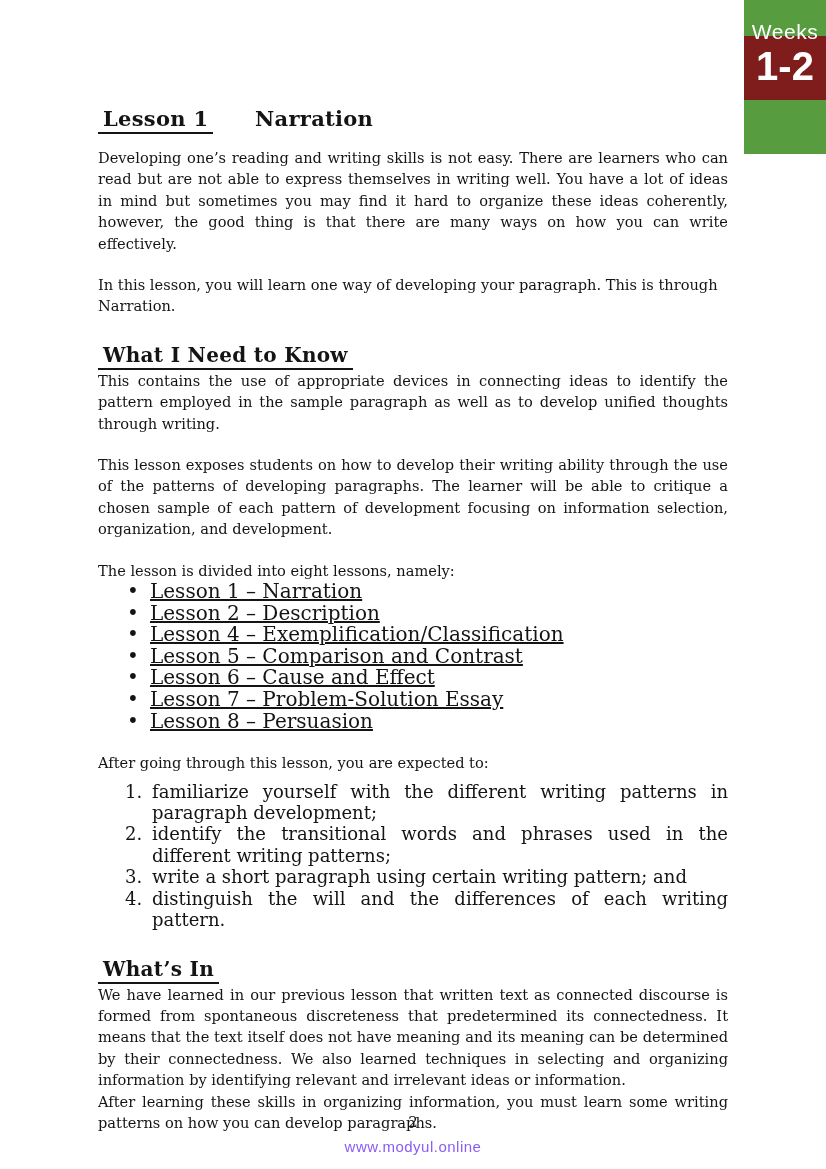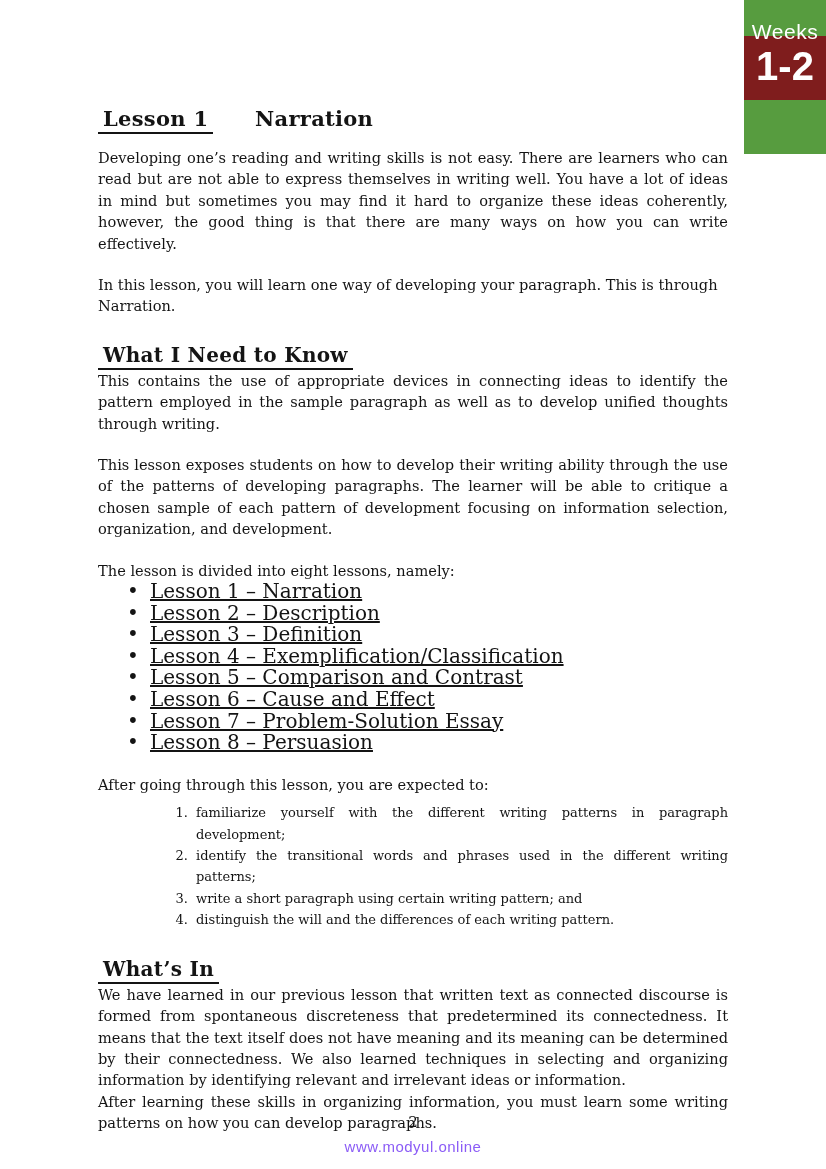"Lesson 3 – Definition" li { html: <li>Lesson 3 – Definition</li> -> none }
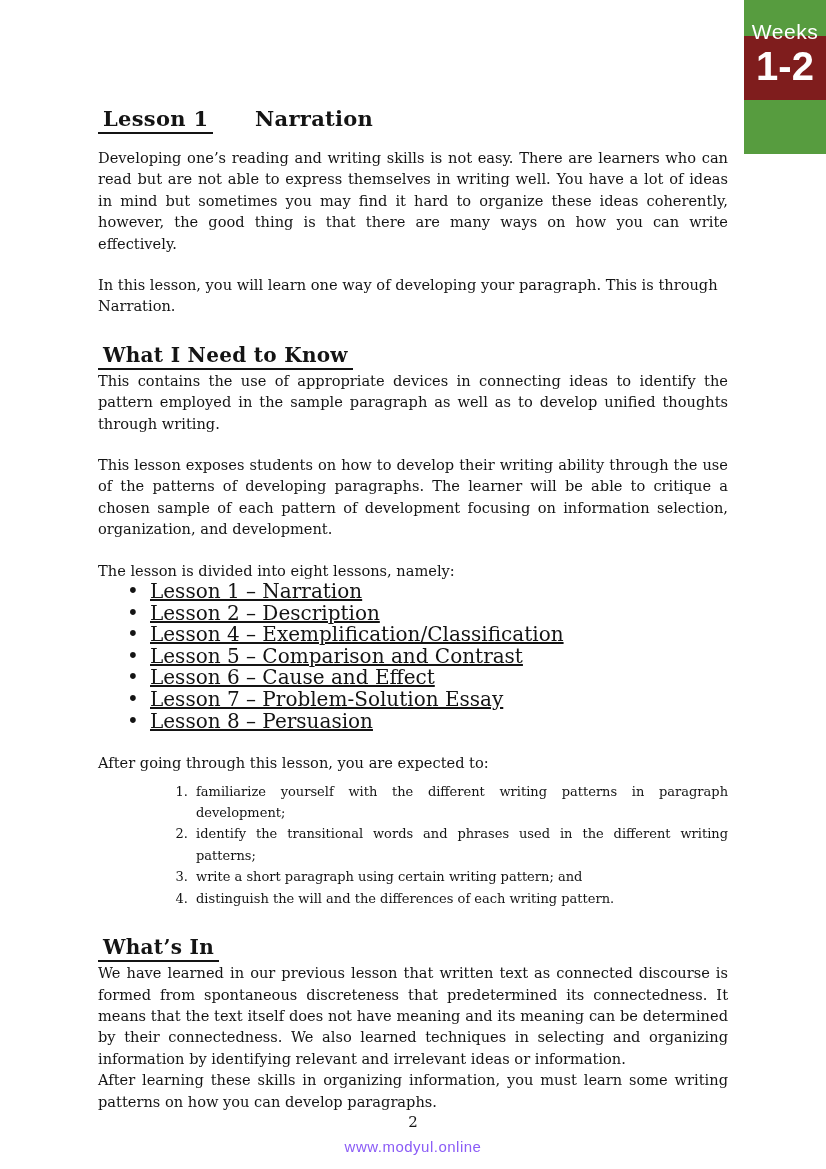"familiarize yourself with the different" ol.objectives li { font-size: 13px -> 18px; margin-left: 44px -> none }
